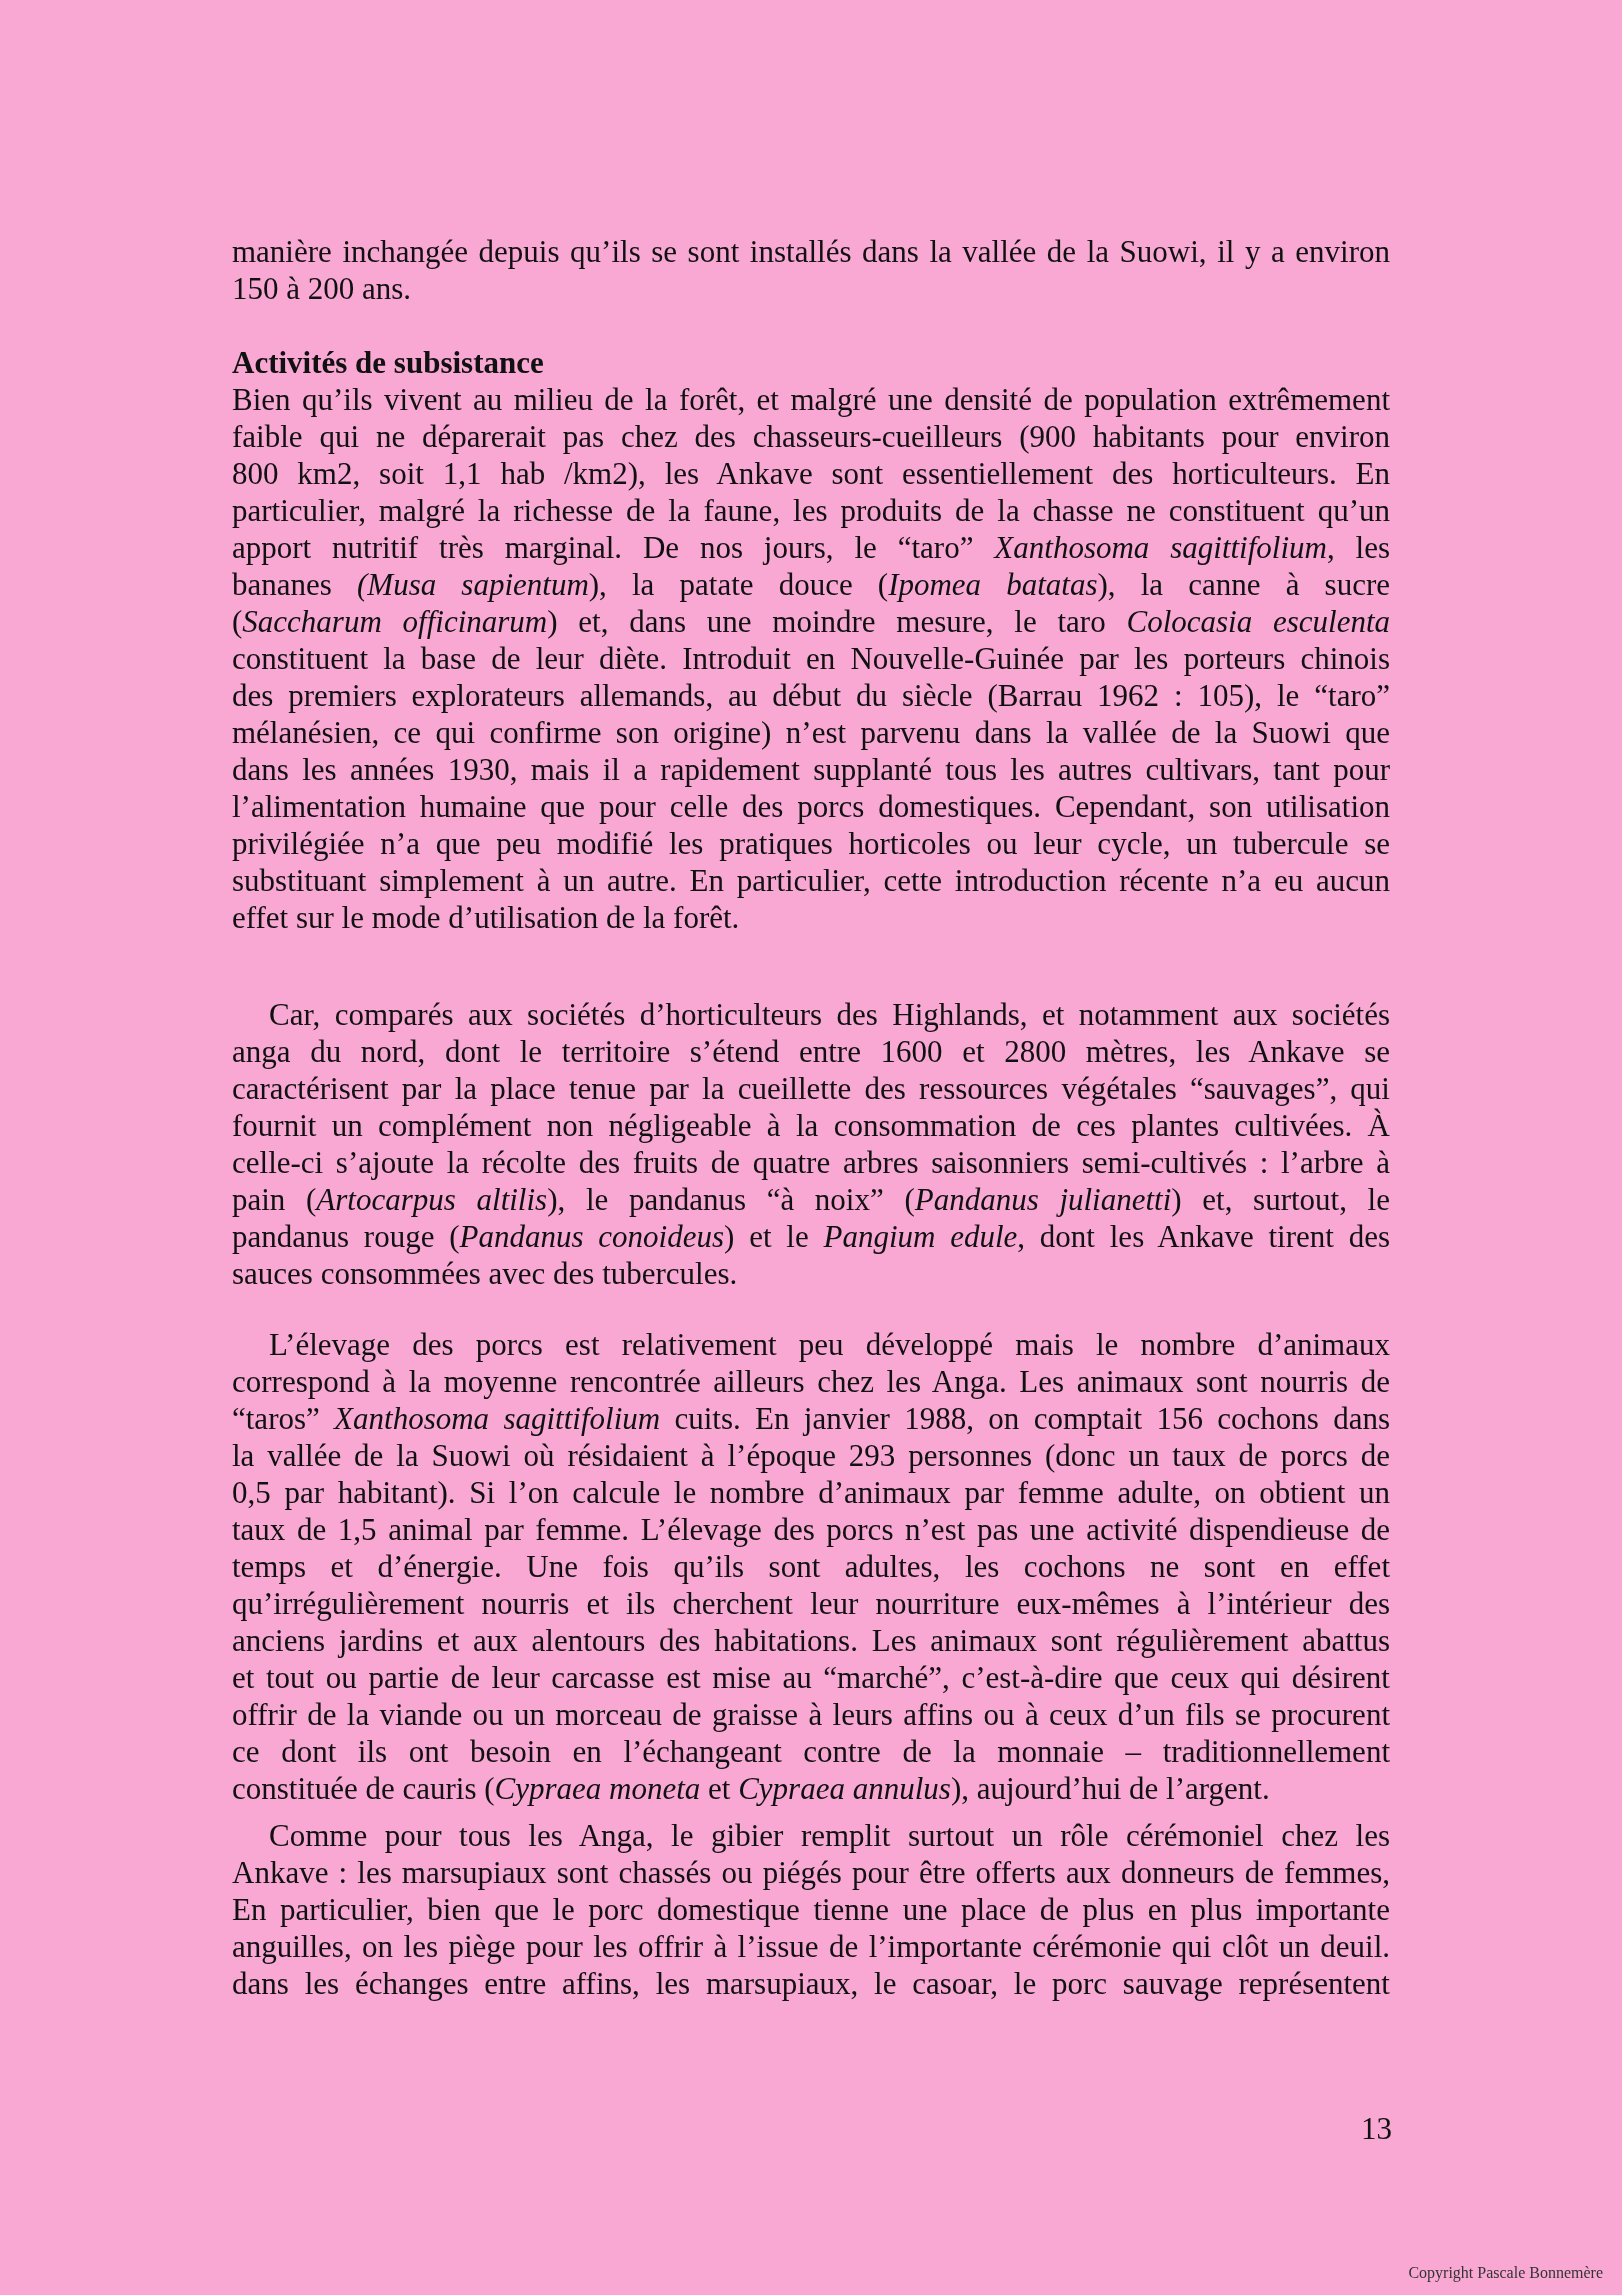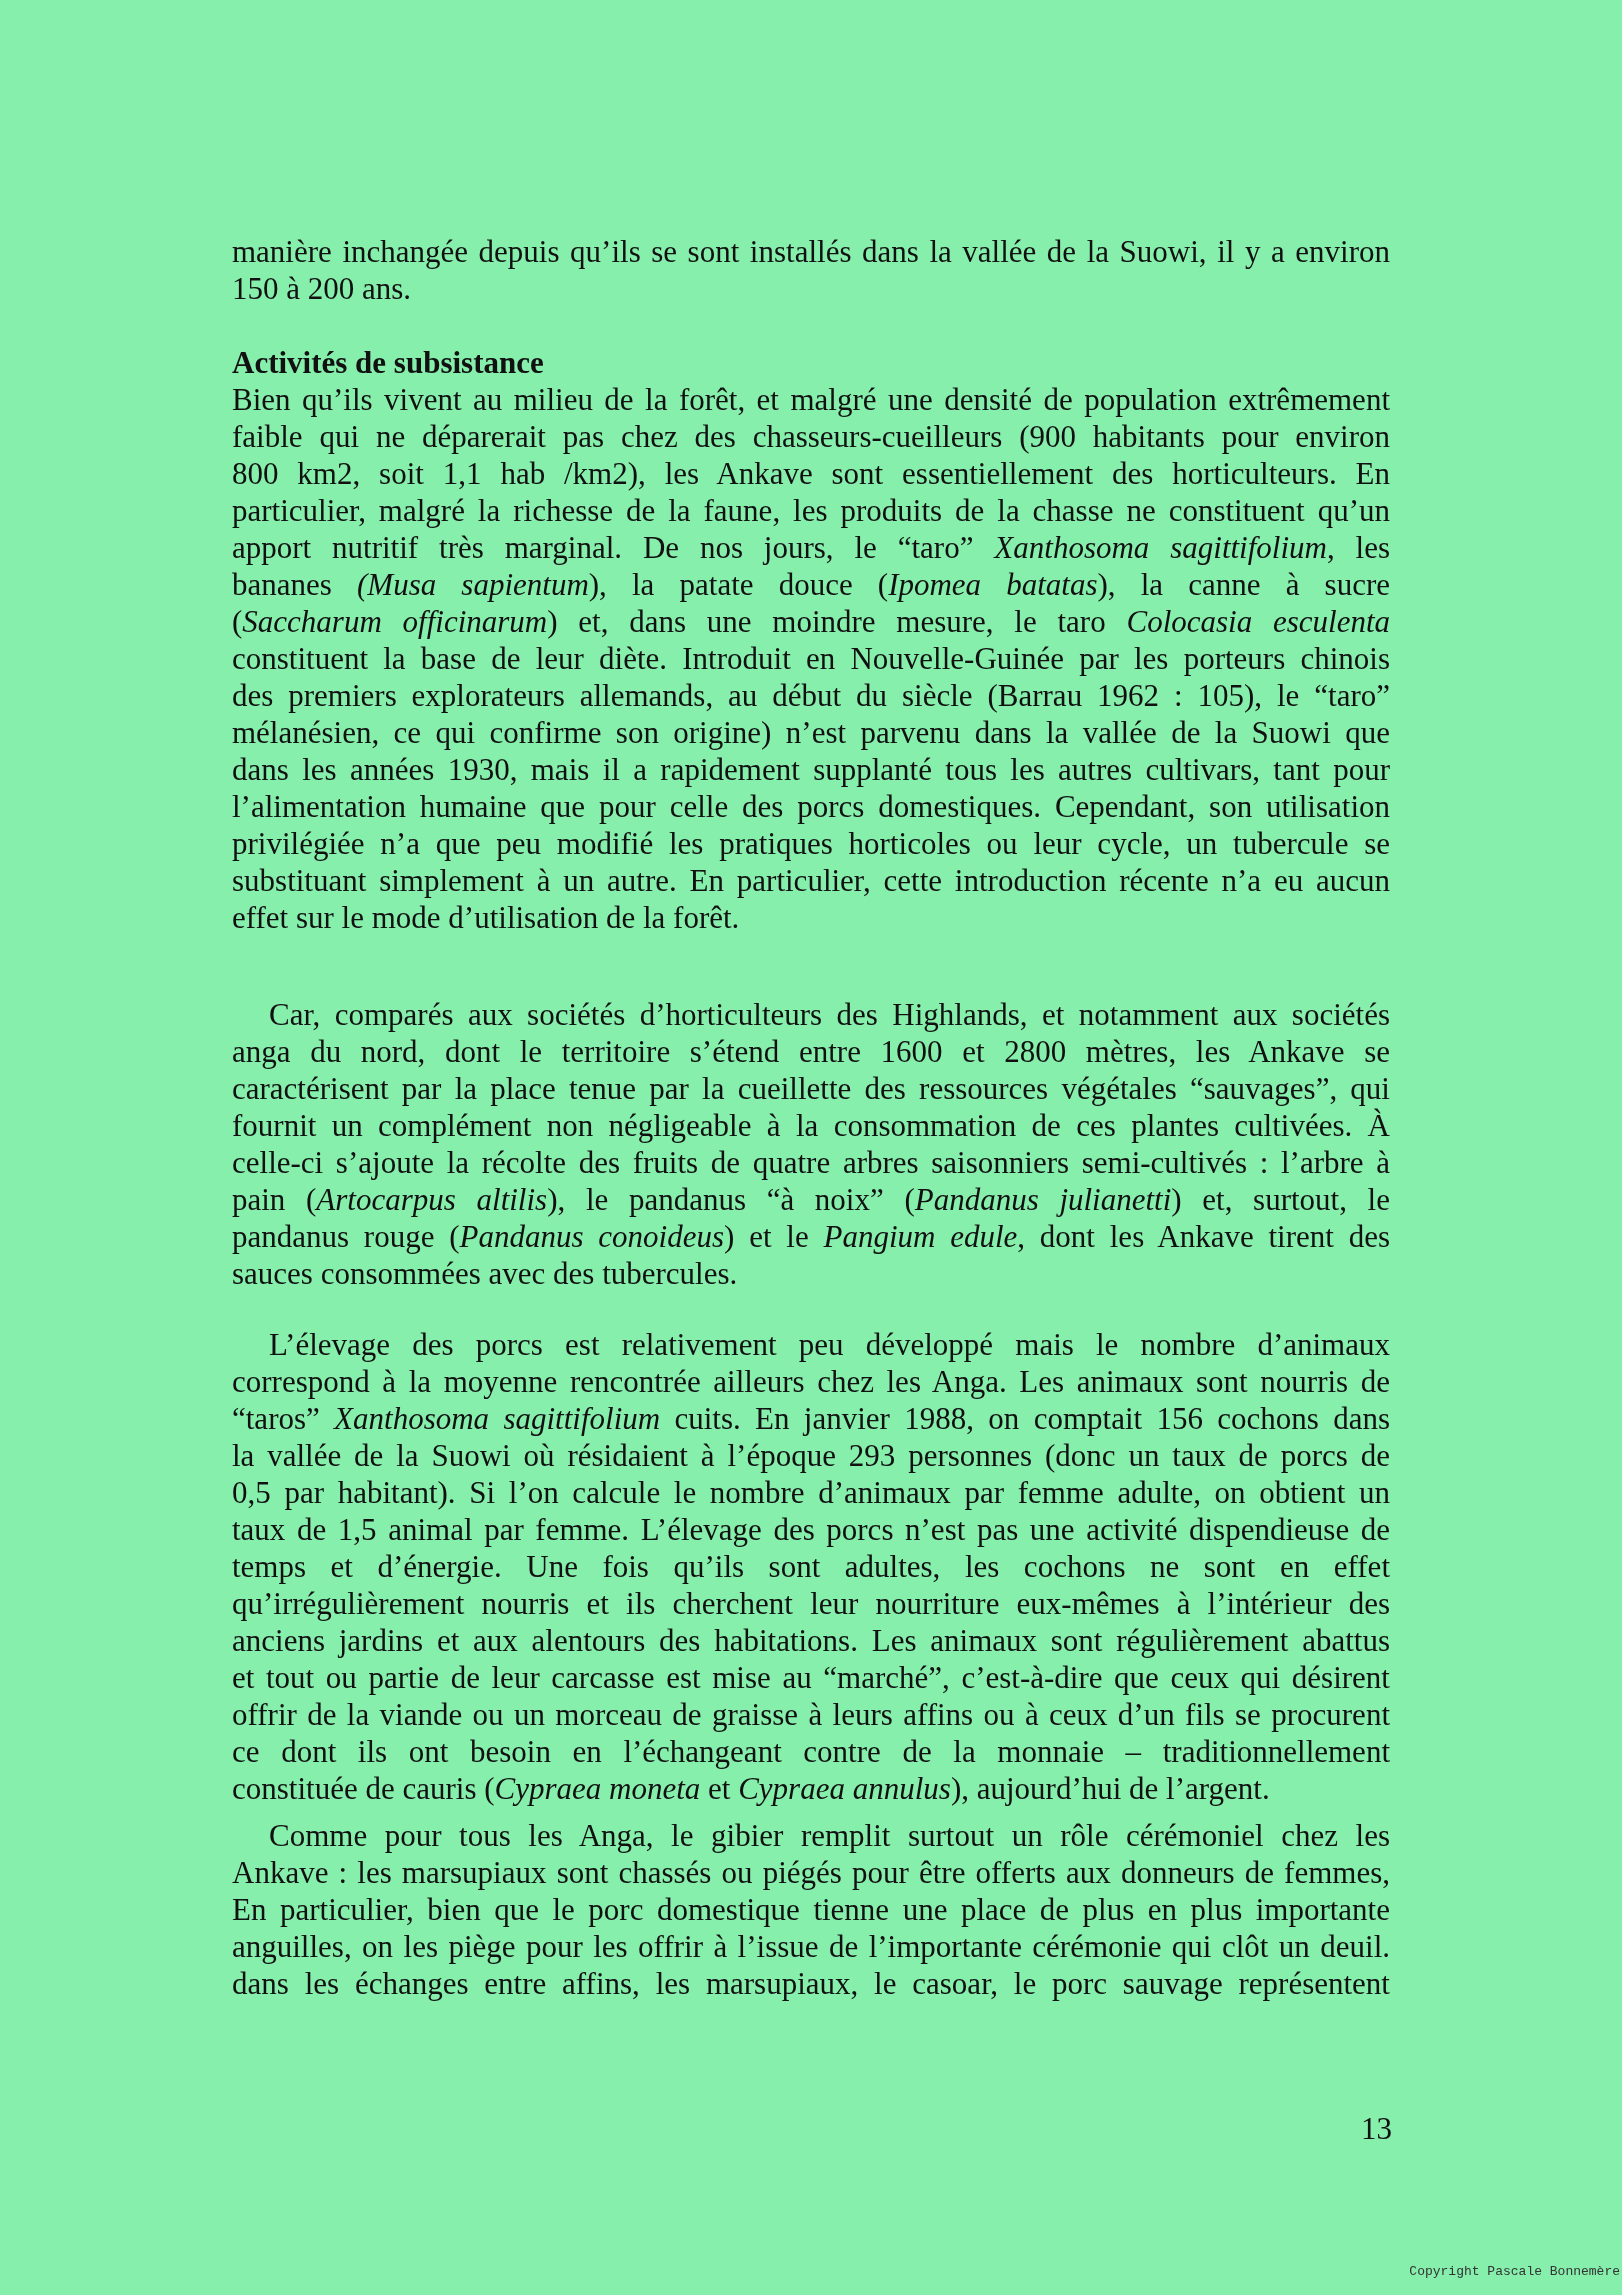"manière inchangée depuis qu’ils se" .page { background: #86efac -> #f9a8d4 }
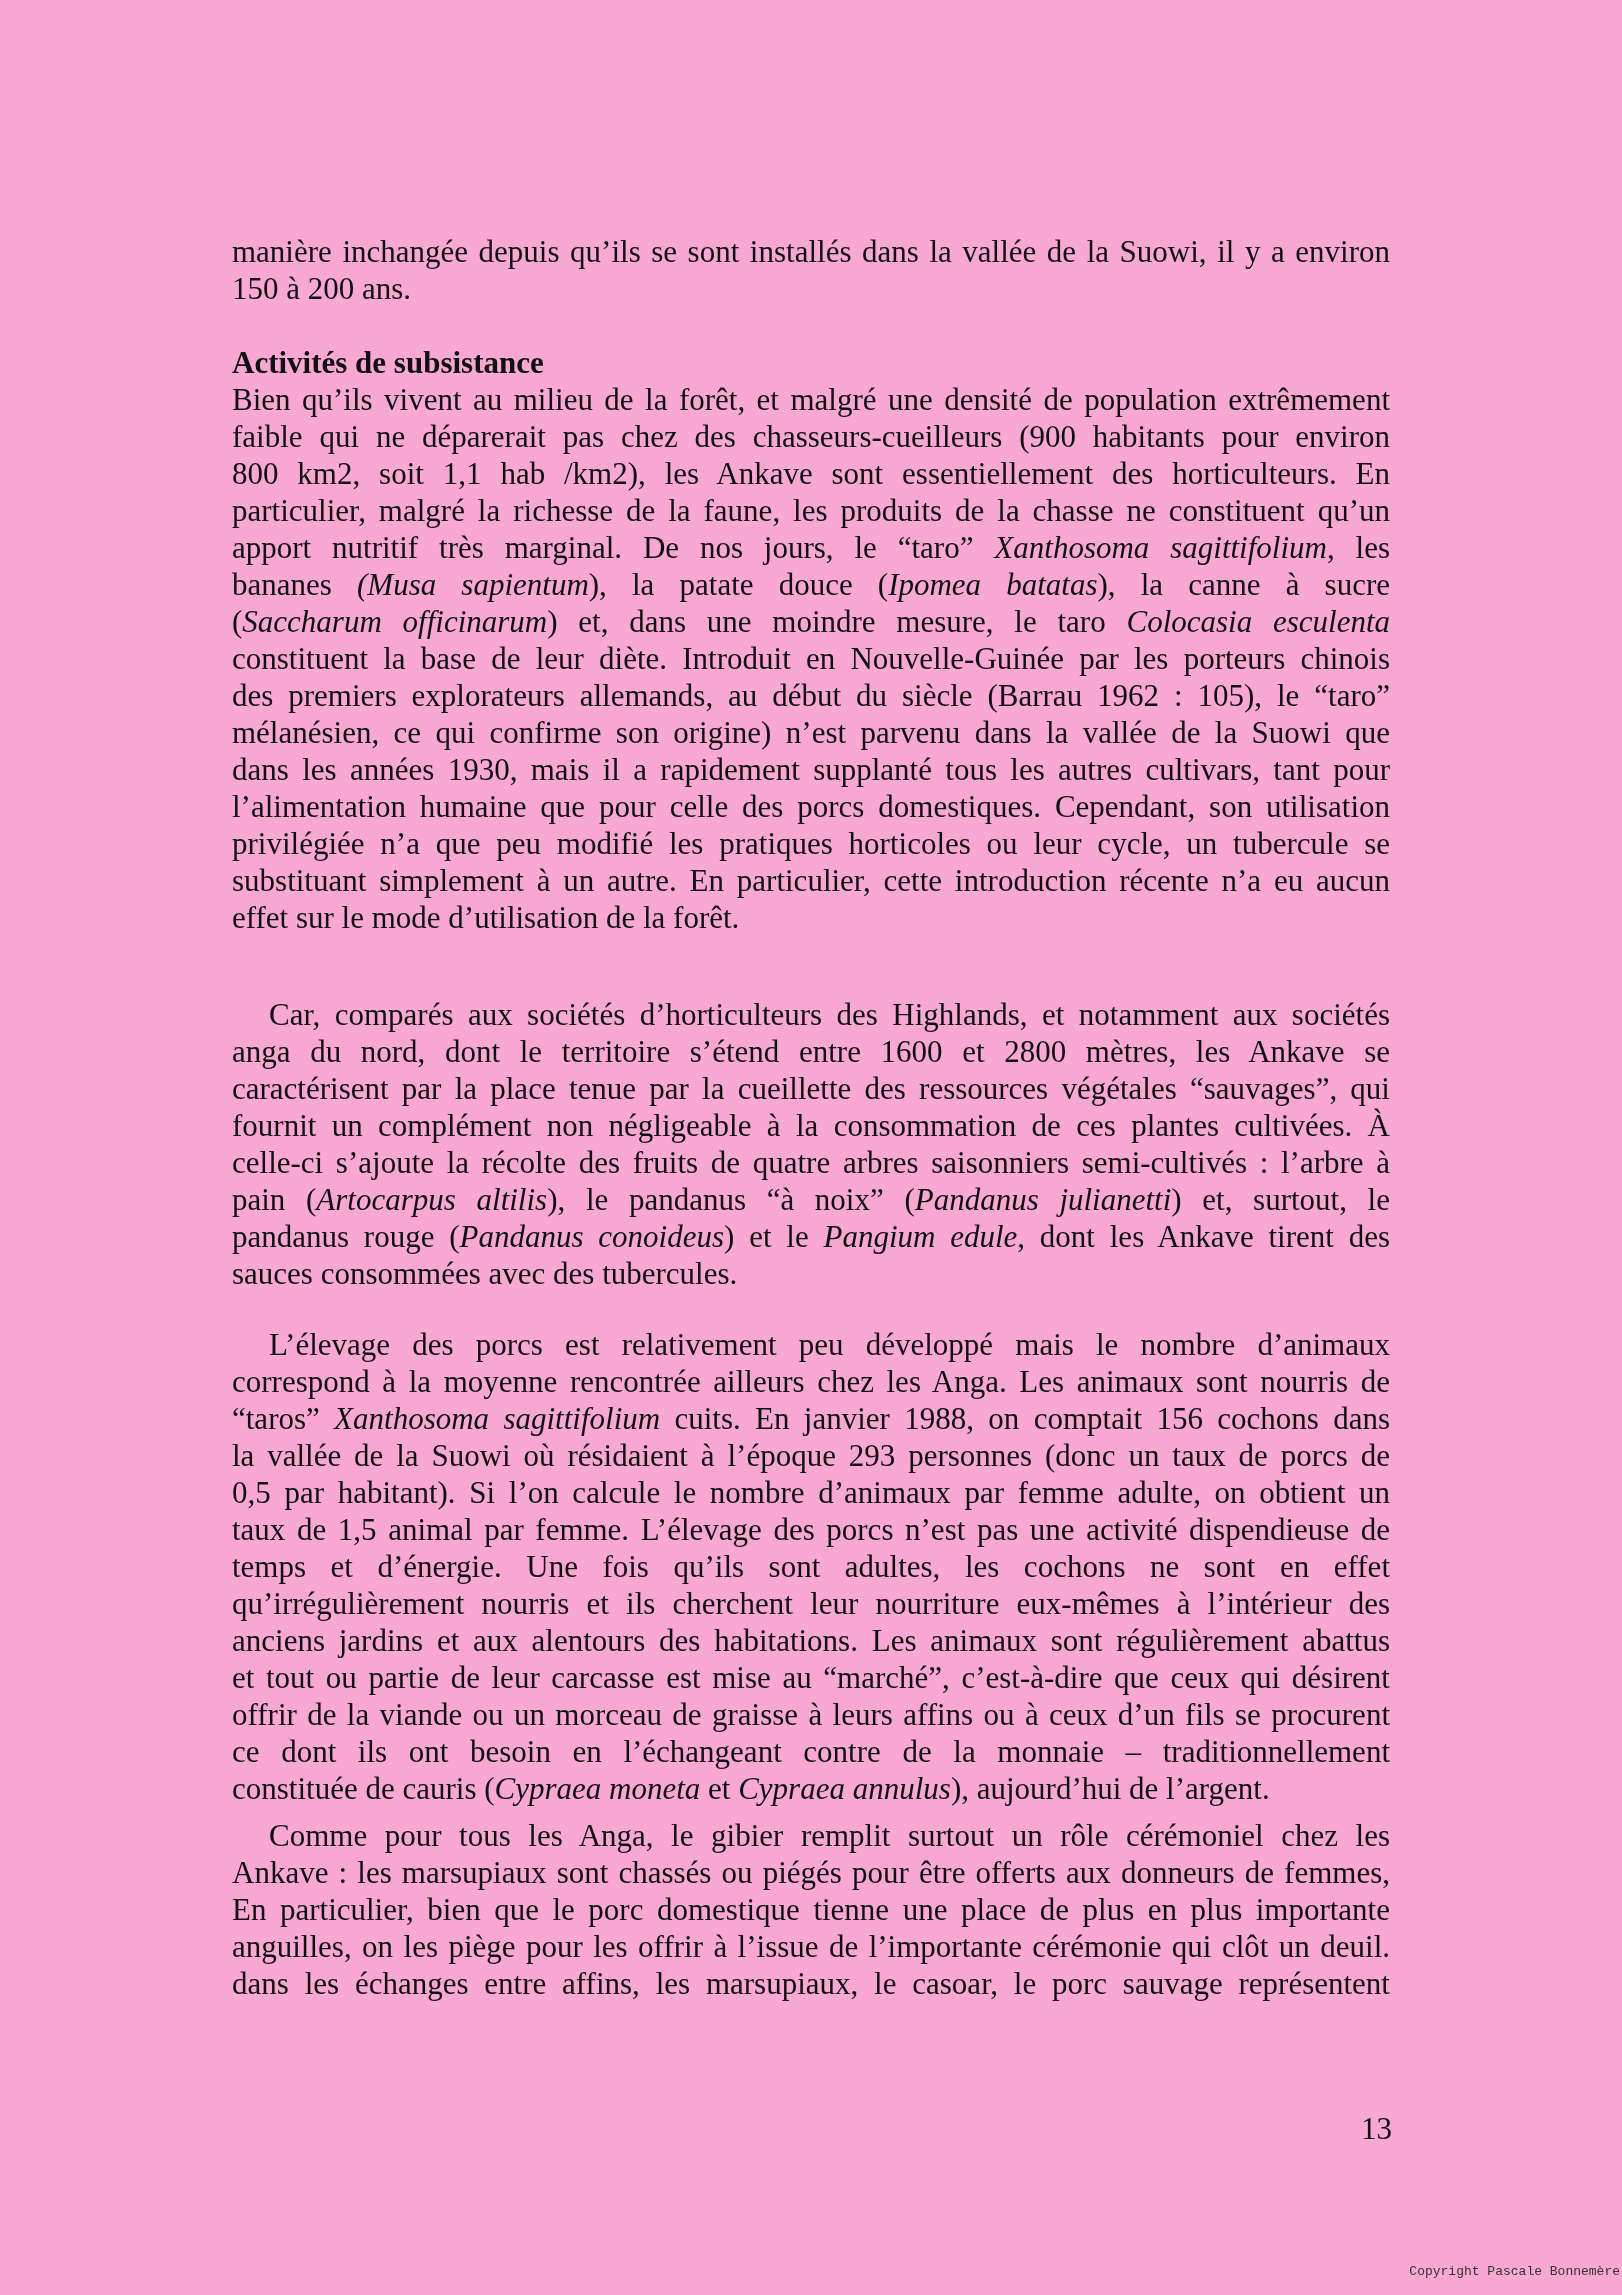"Copyright Pascale Bonnemère" .copyright { font-family: Liberation Mono, monospace -> Liberation Serif, serif; font-size: 13px -> 16px; right: 3px -> 20px }
